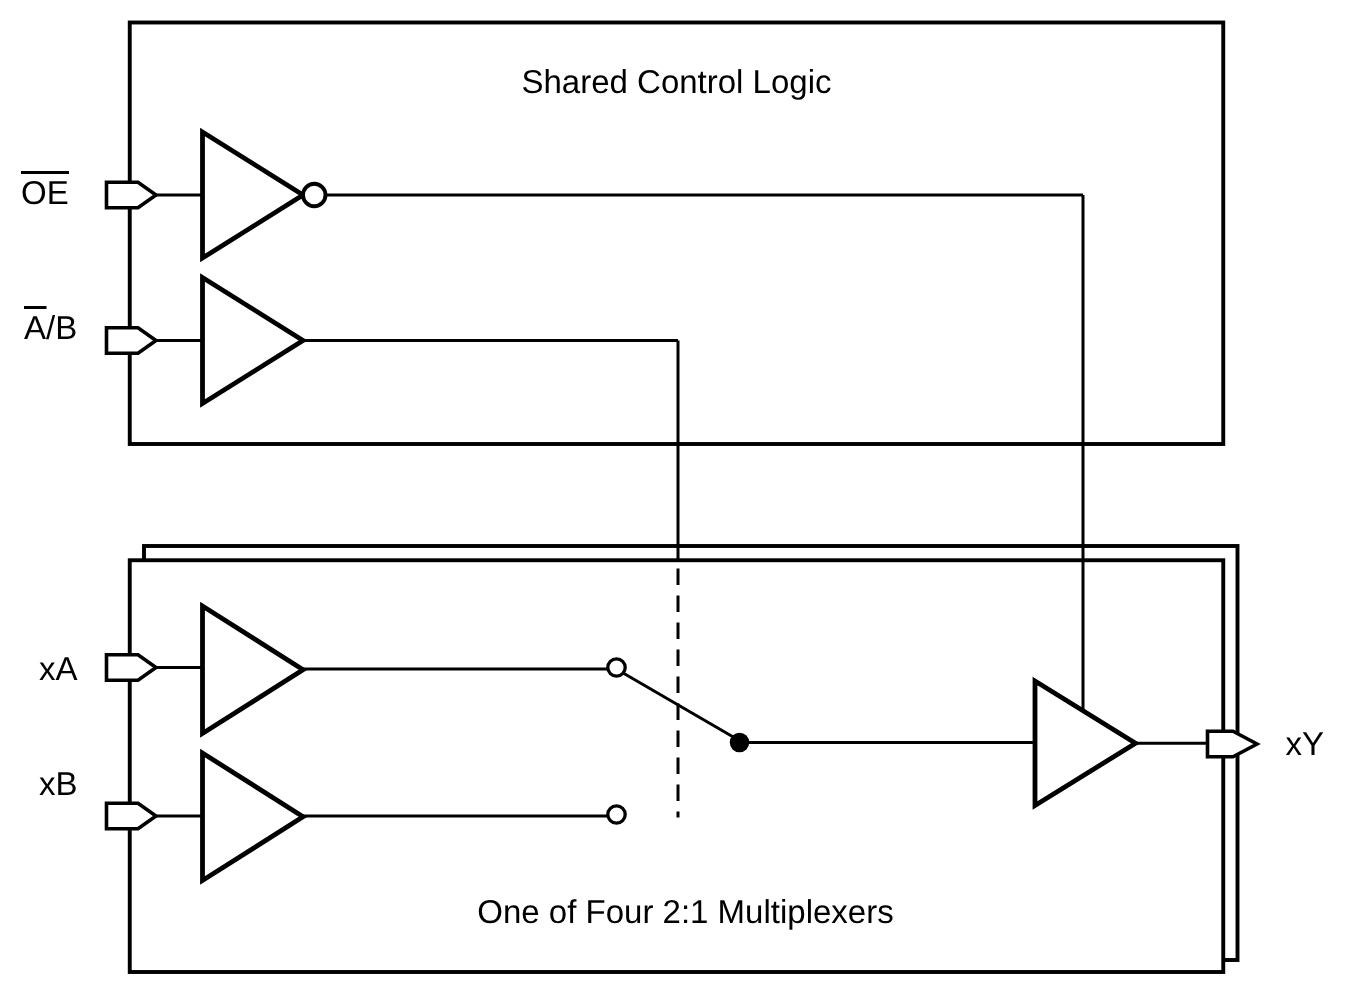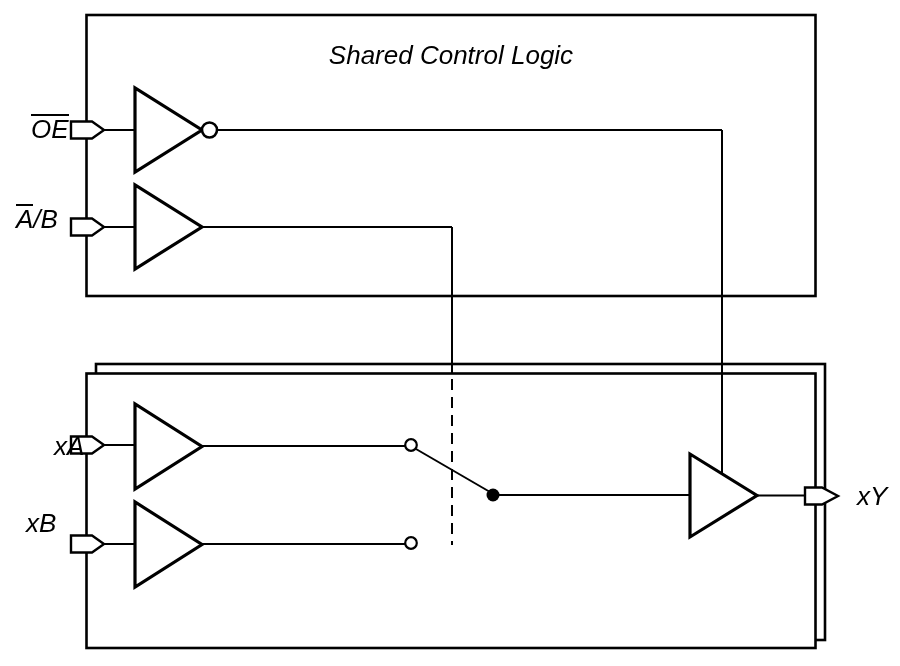"Shared Control Logic" .lbl { font-size: 26px -> 22px; font-style: italic -> none }
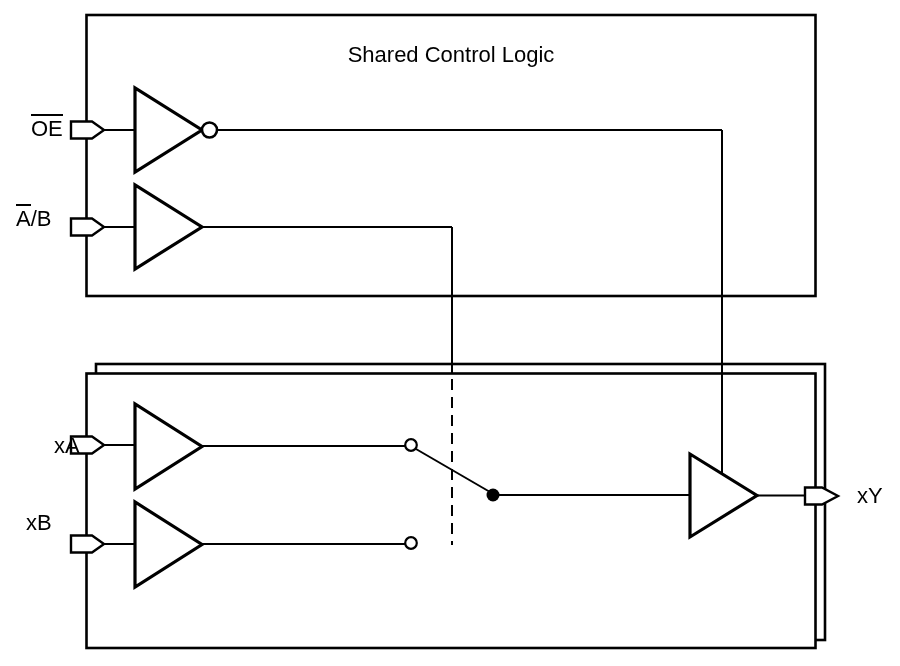"OE" div.lbl { left: 31px -> 14px }
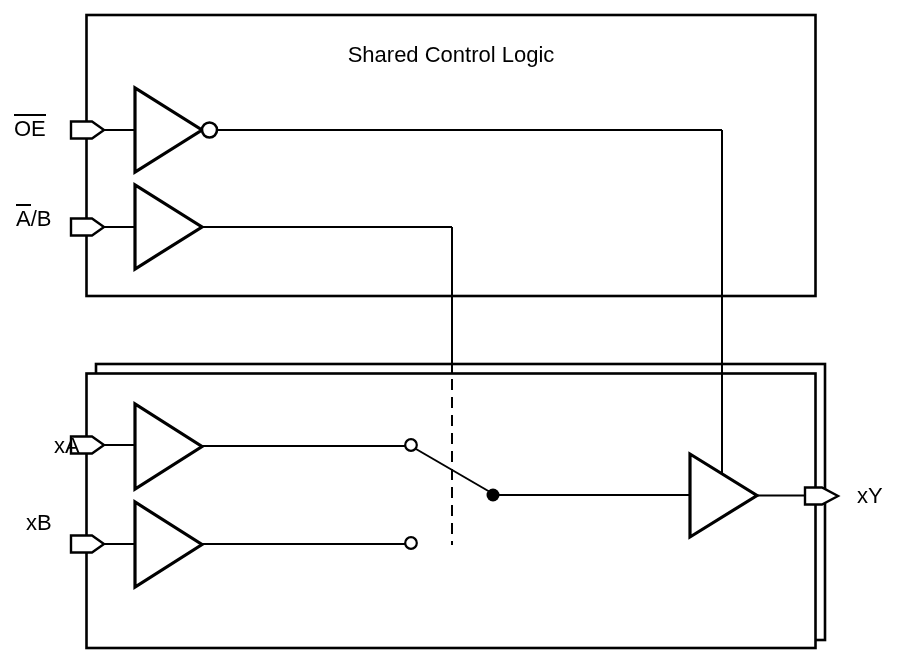"xA" div.lbl { margin-left: 28px -> none }
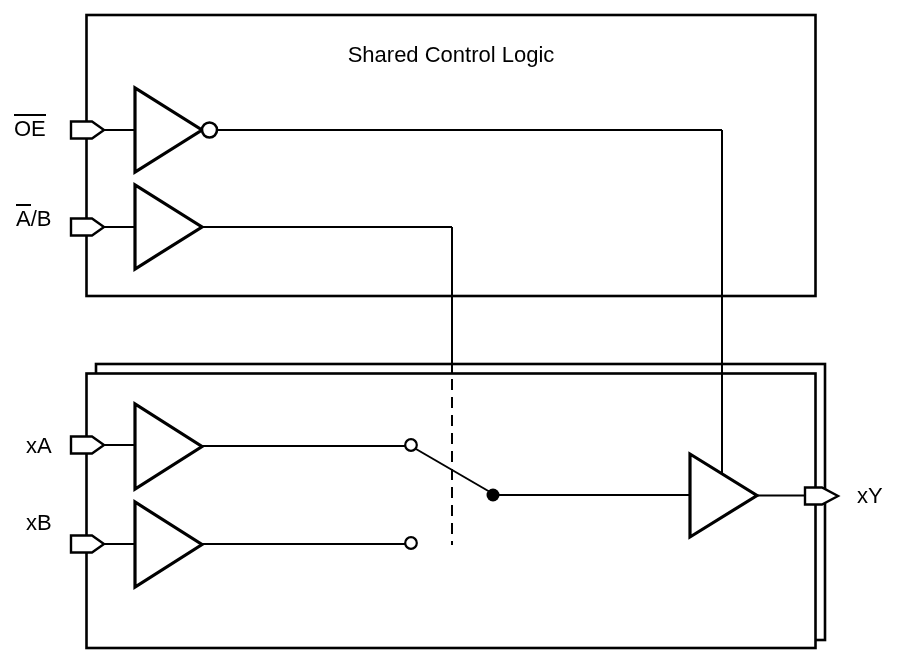"One of Four 2:1 Multiplexers" div.lbl { html: none -> <div>One of Four 2:1 Multiplexers</div> }
